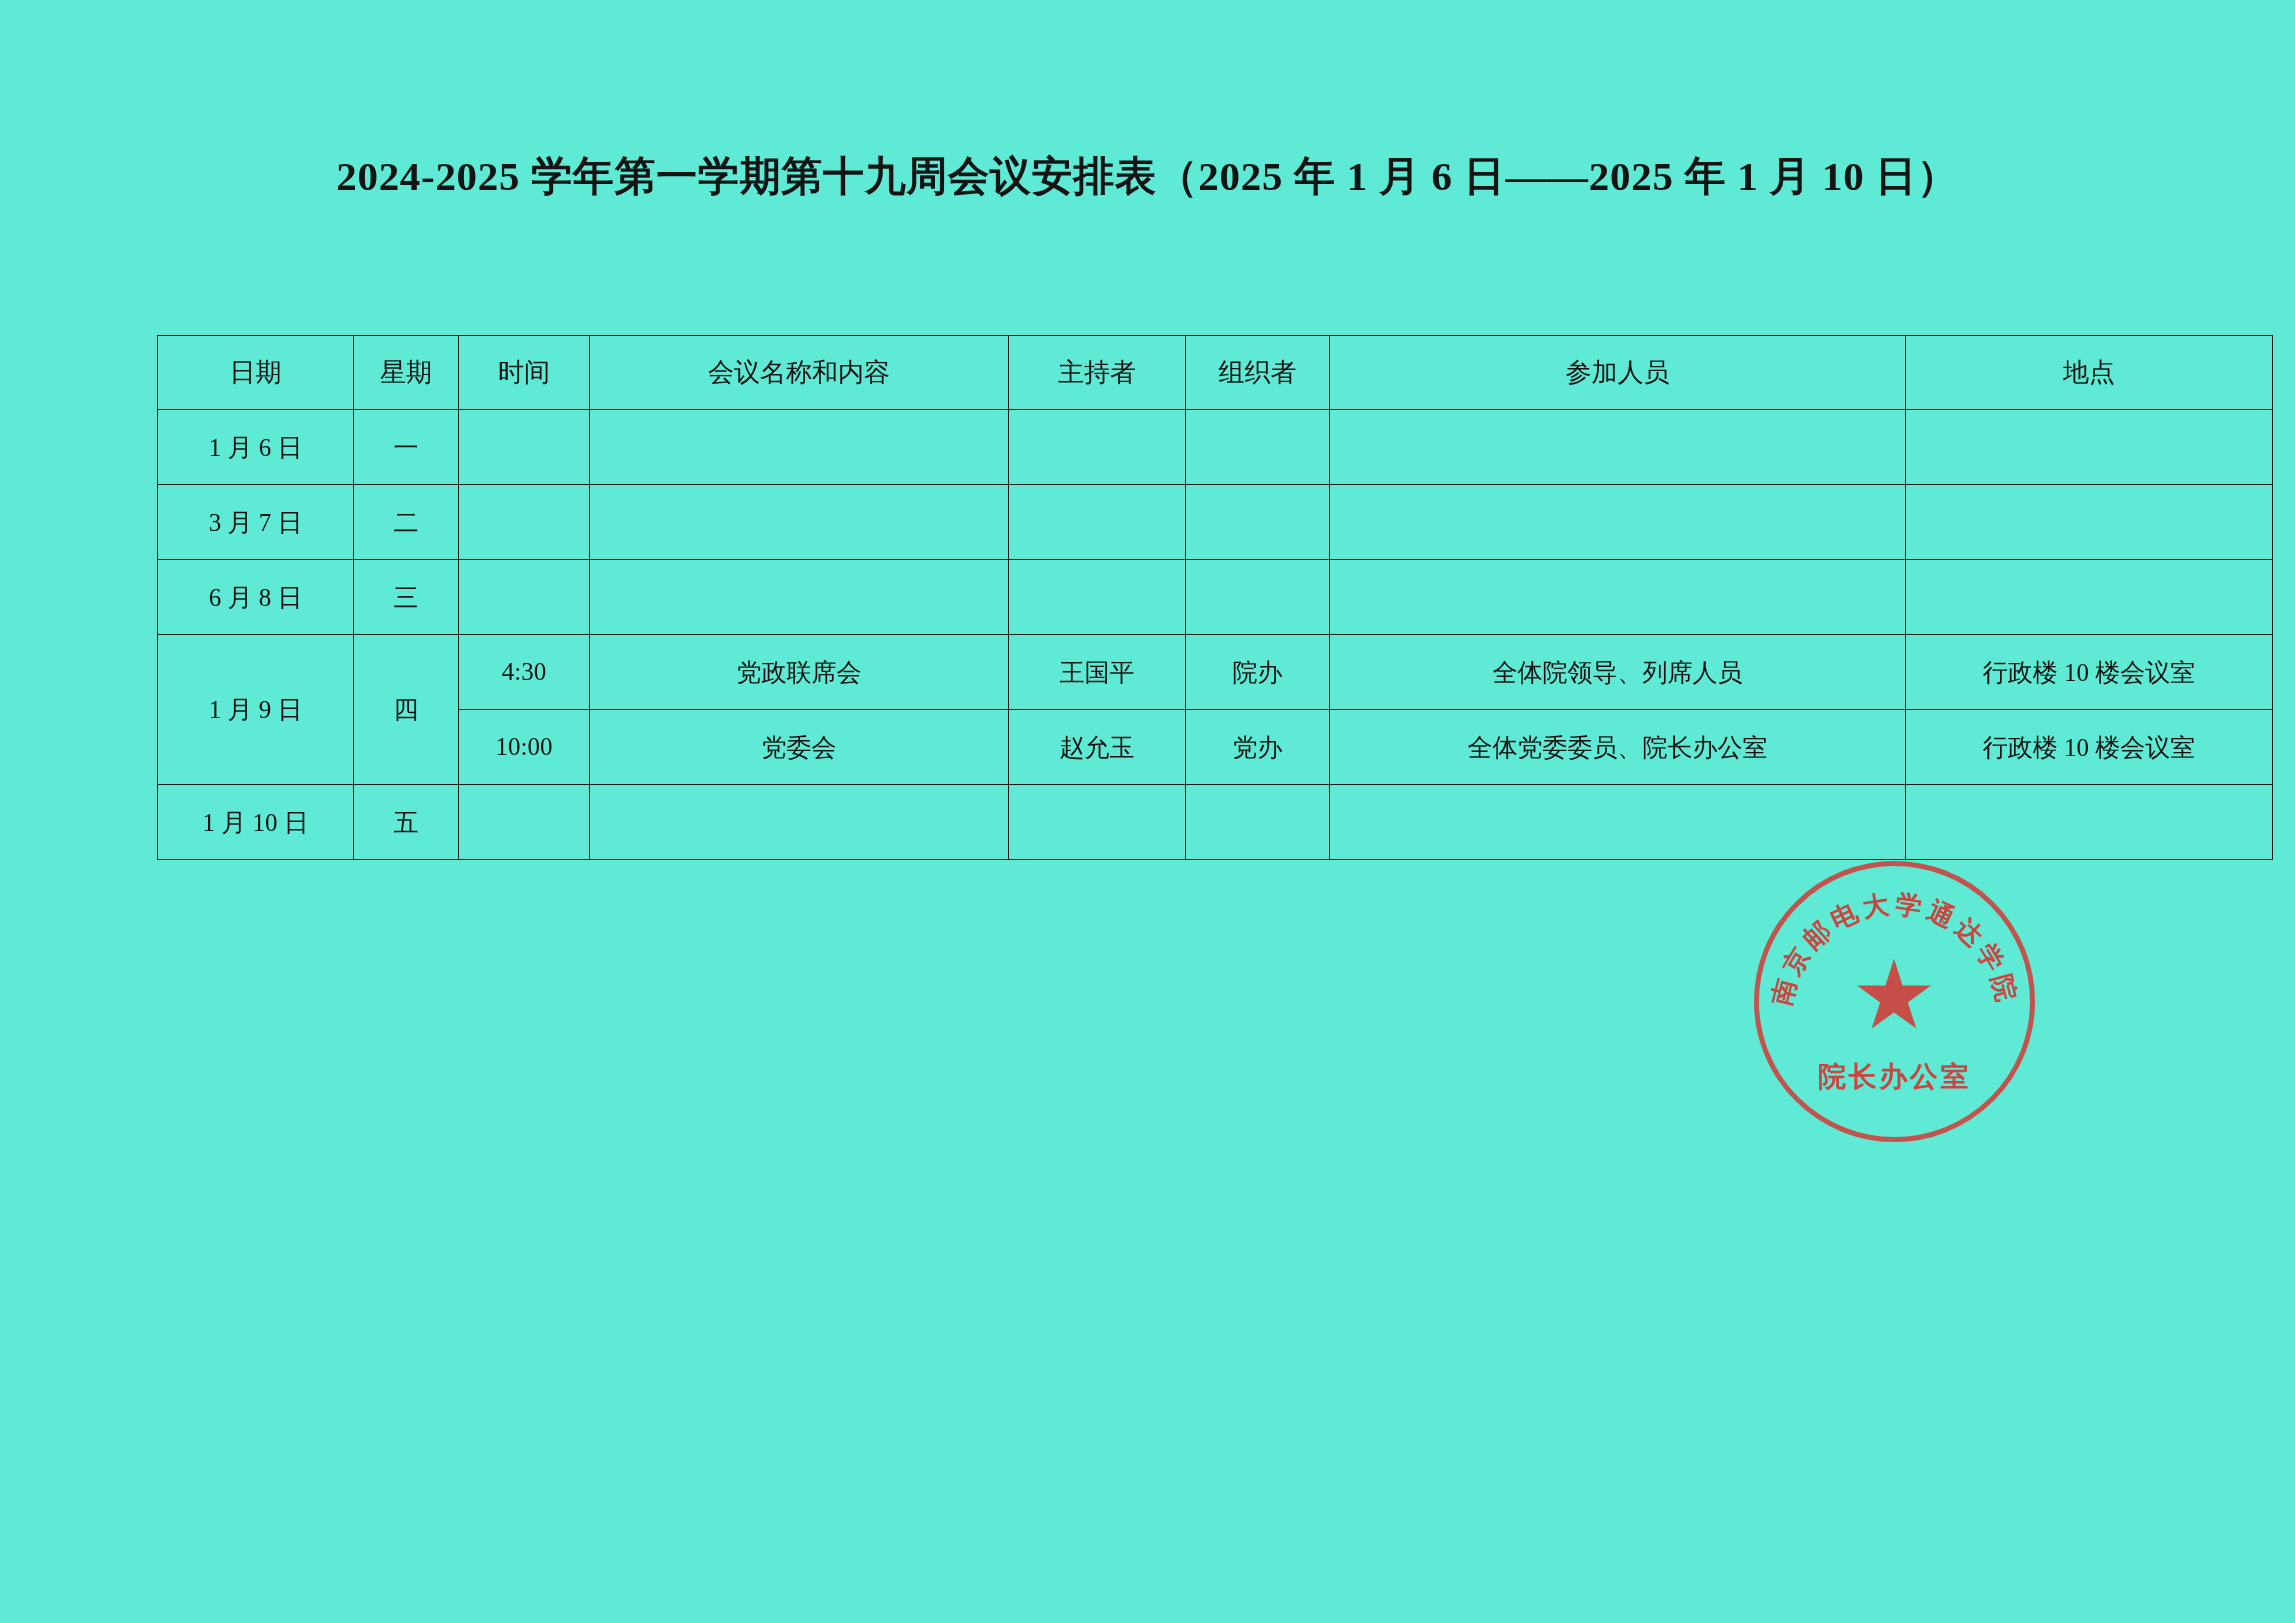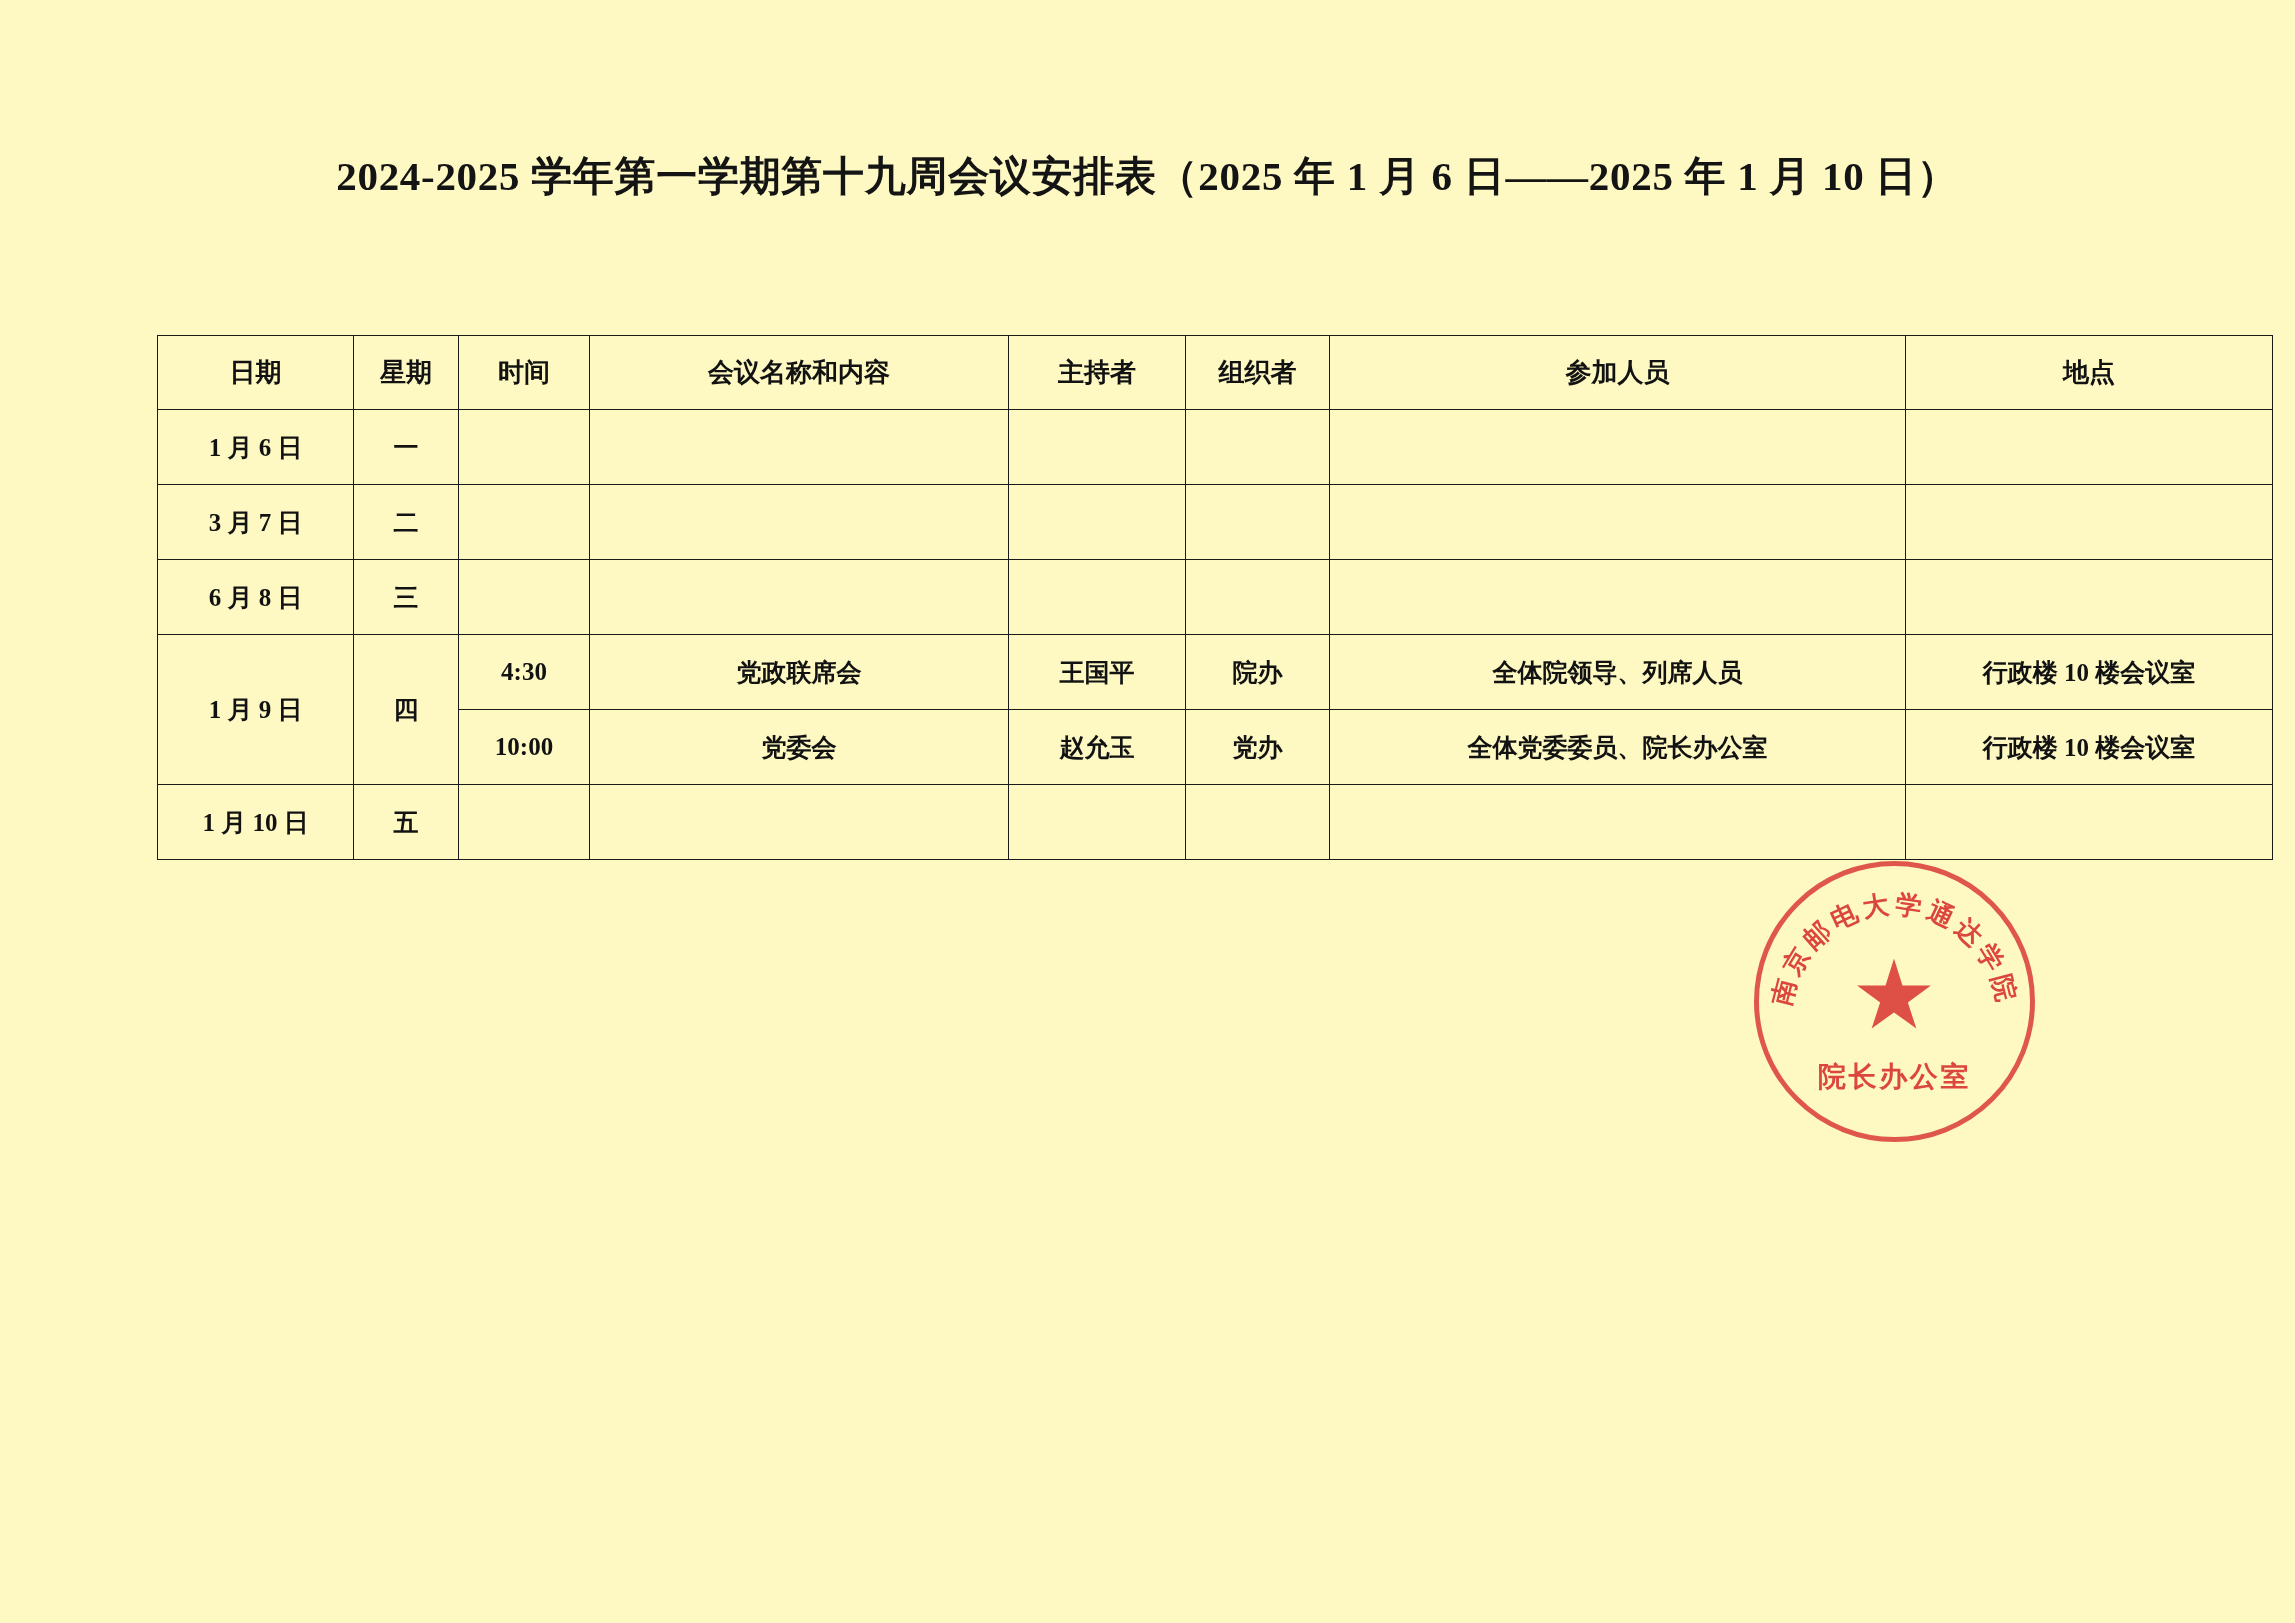"2024-2025 学年第一学期第十九周会议安排表（2025 年 1 月" .page { background: #fef9c3 -> #5eead4 }
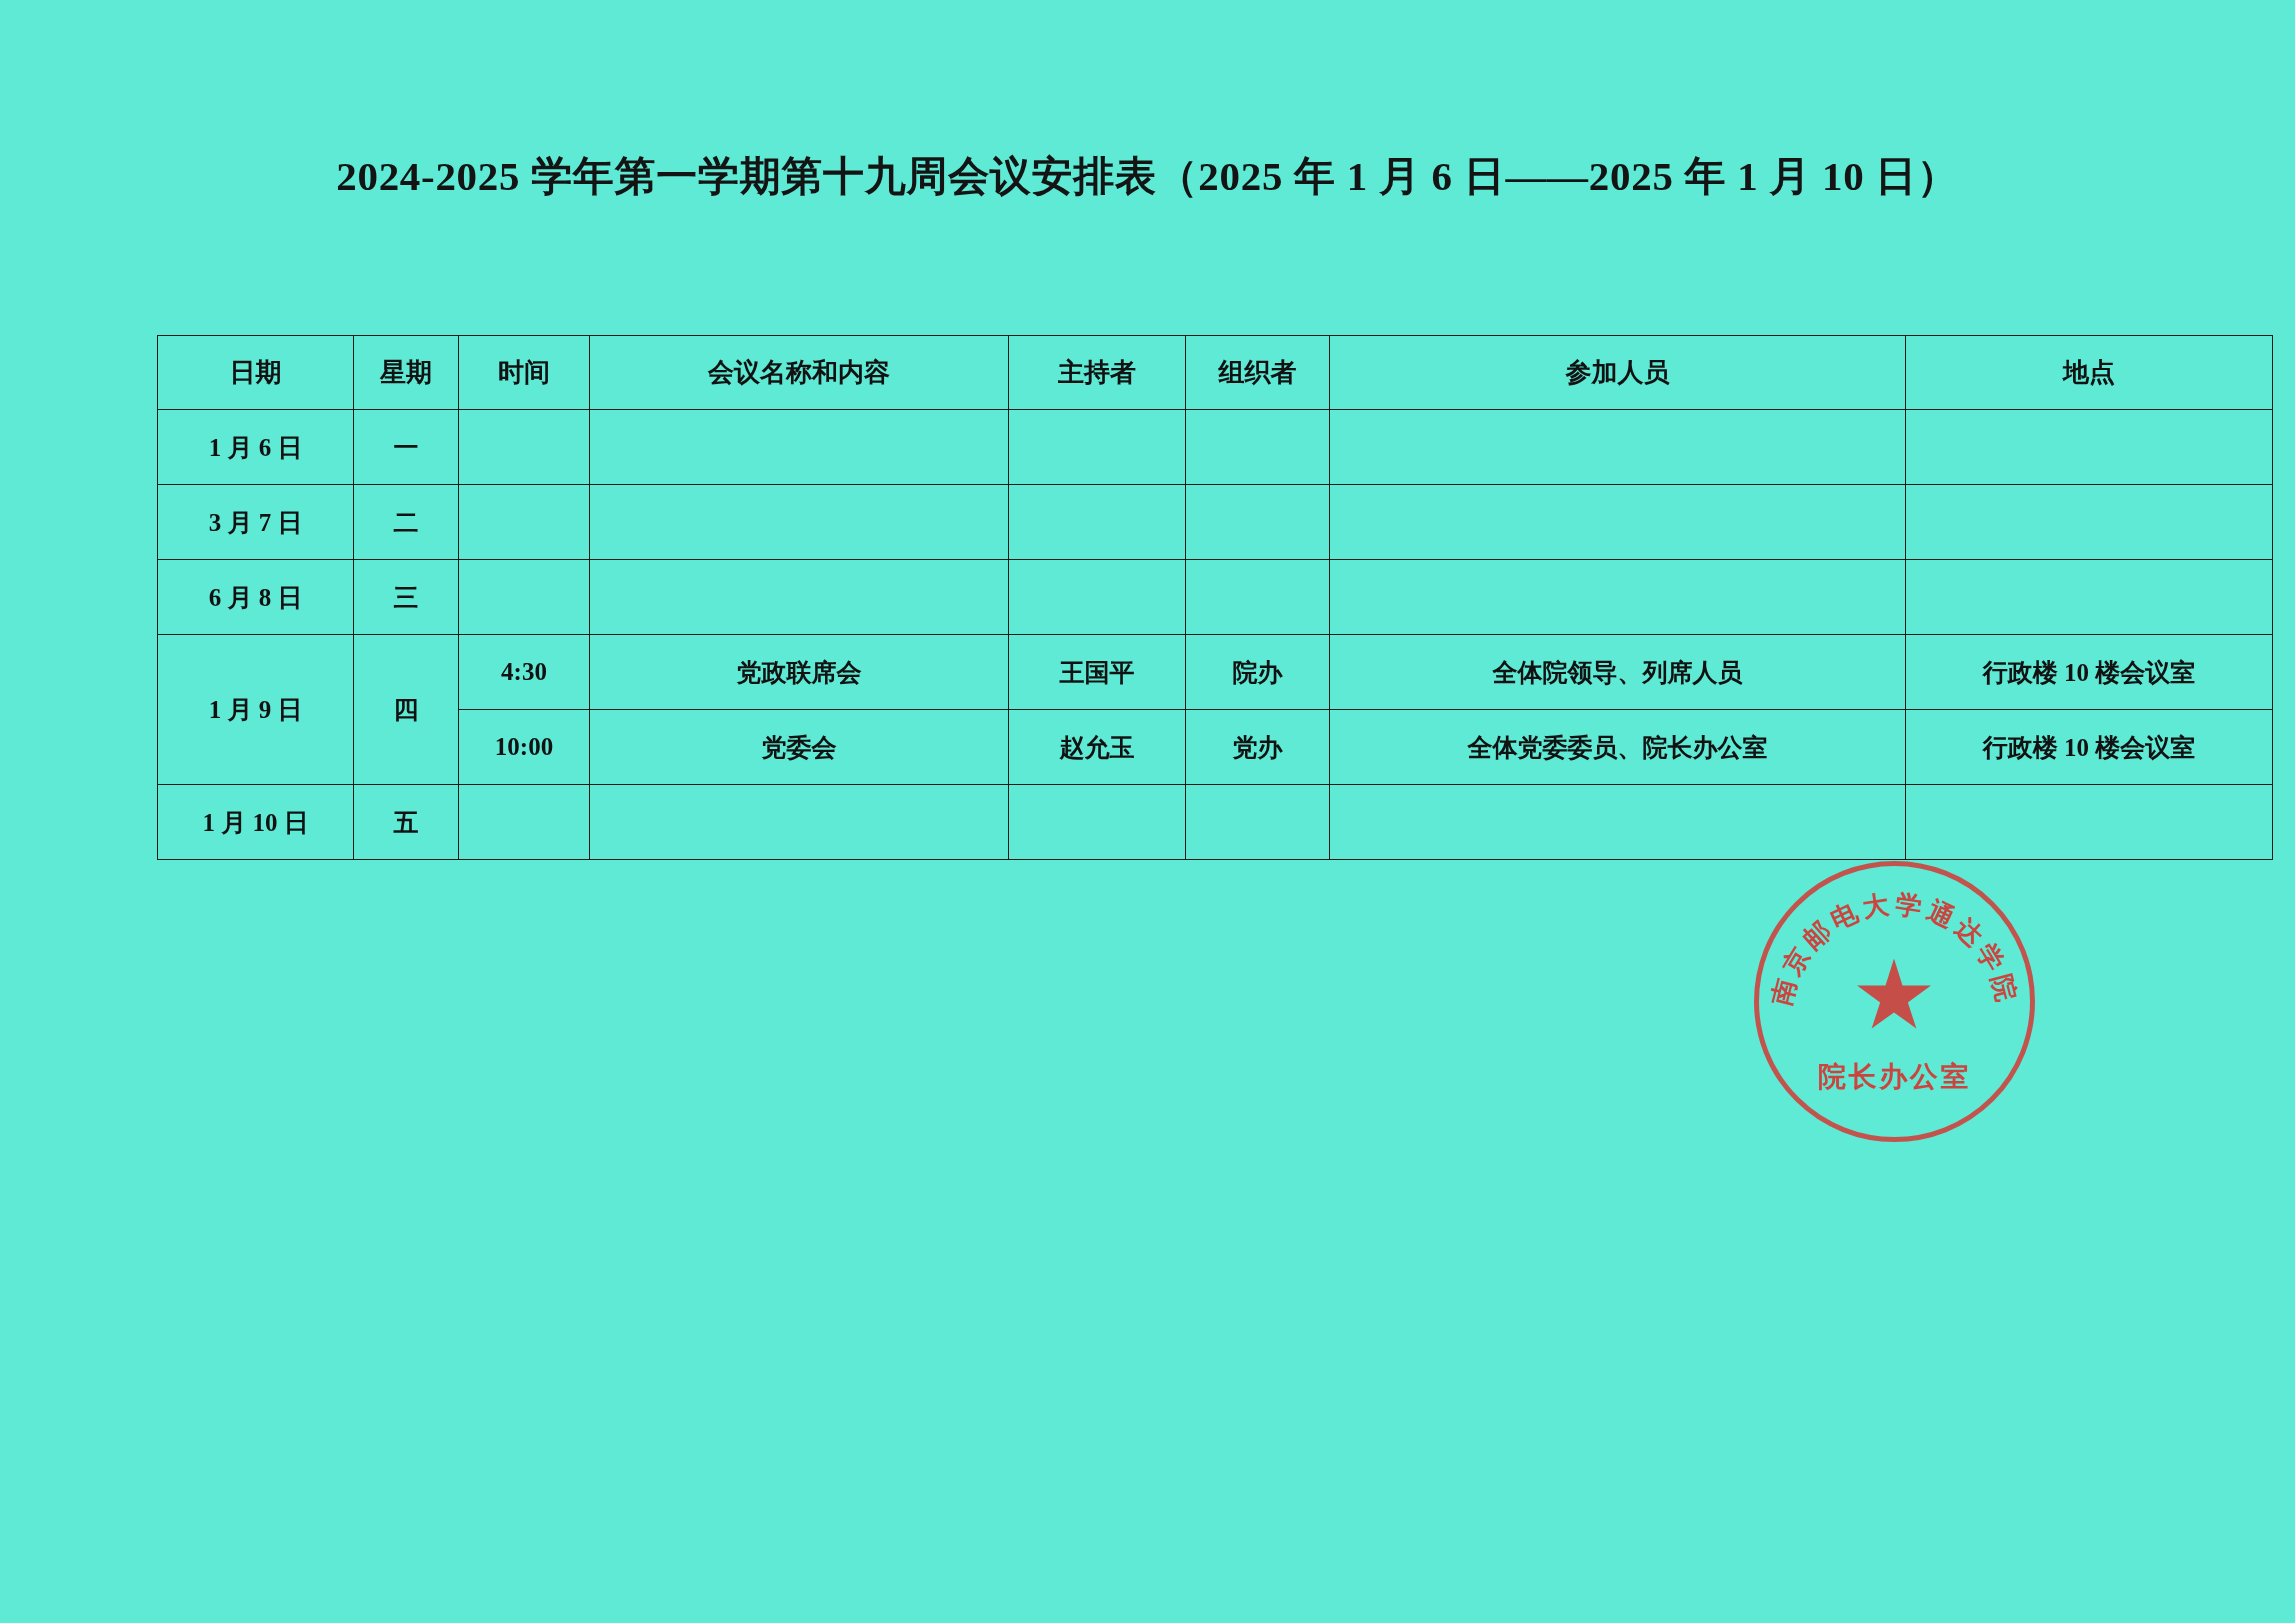"日期" table.sched td, table.sched th { font-weight: bold -> normal }
